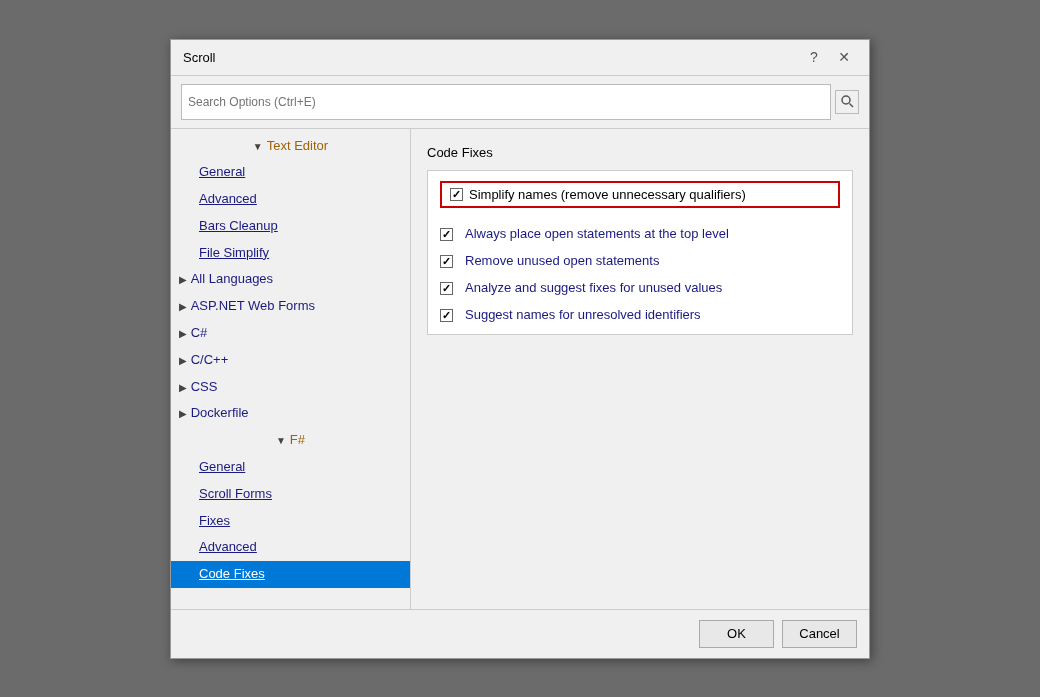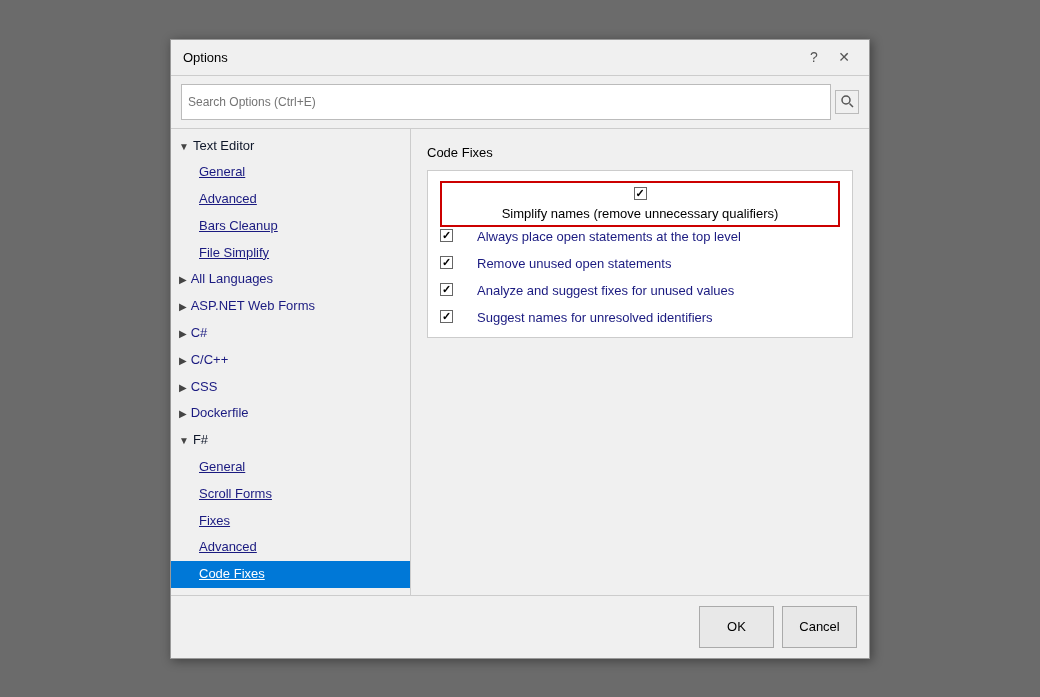"Options" span.title-text { text: Options -> Scroll }
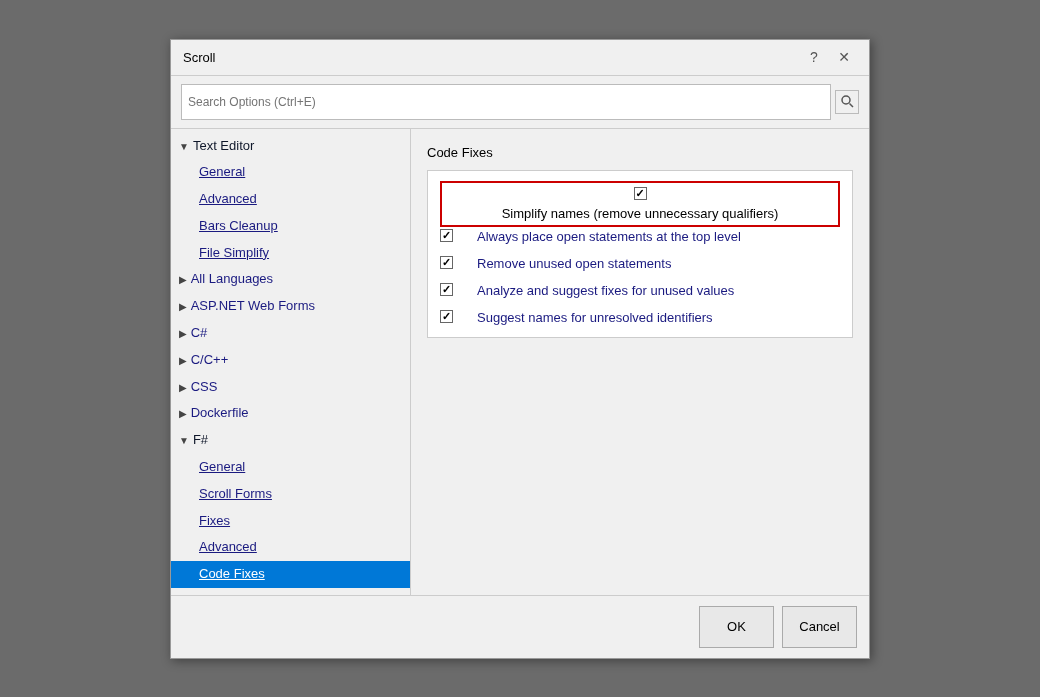"Text Editor" .tree-item.section-header { color: #0f172a -> #a16207; text-align: none -> center }
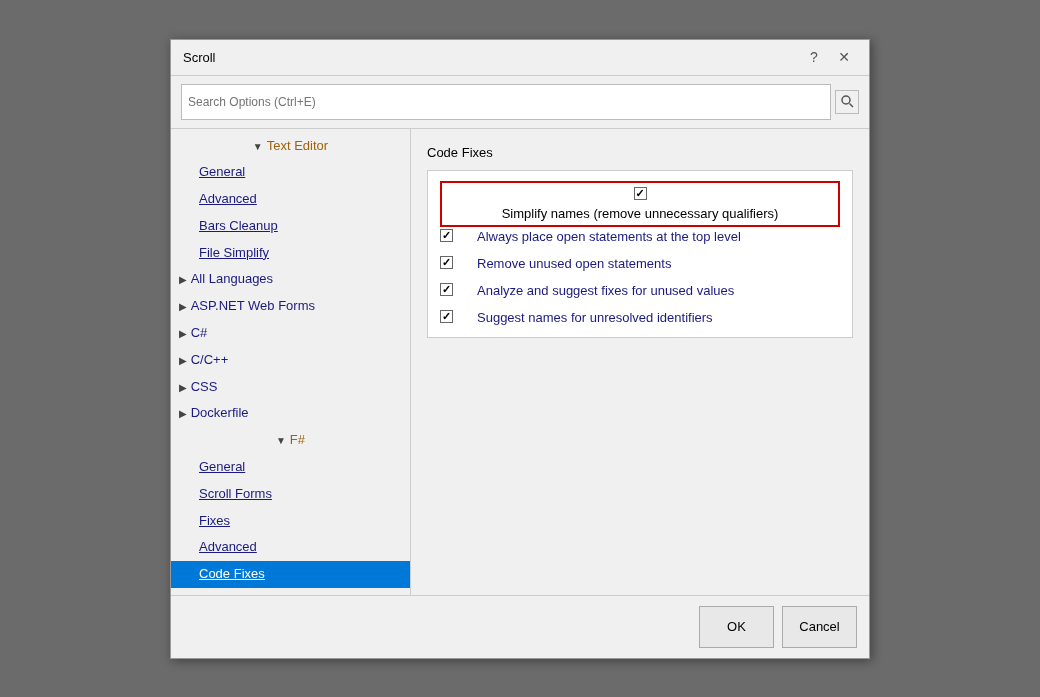"Simplify names (remove unnecessary" .highlighted-item { flex-direction: column -> none; margin-bottom: 0 -> 16px }
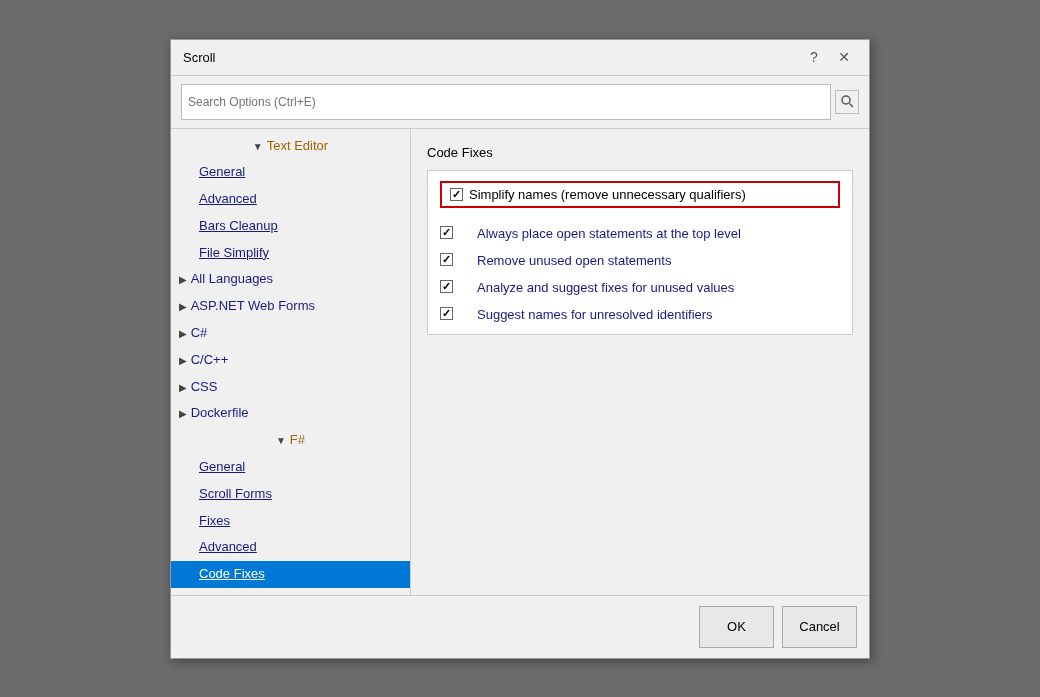"Always place open statements at" .check-item { align-items: flex-start -> flex-end; gap: 24px -> 12px }
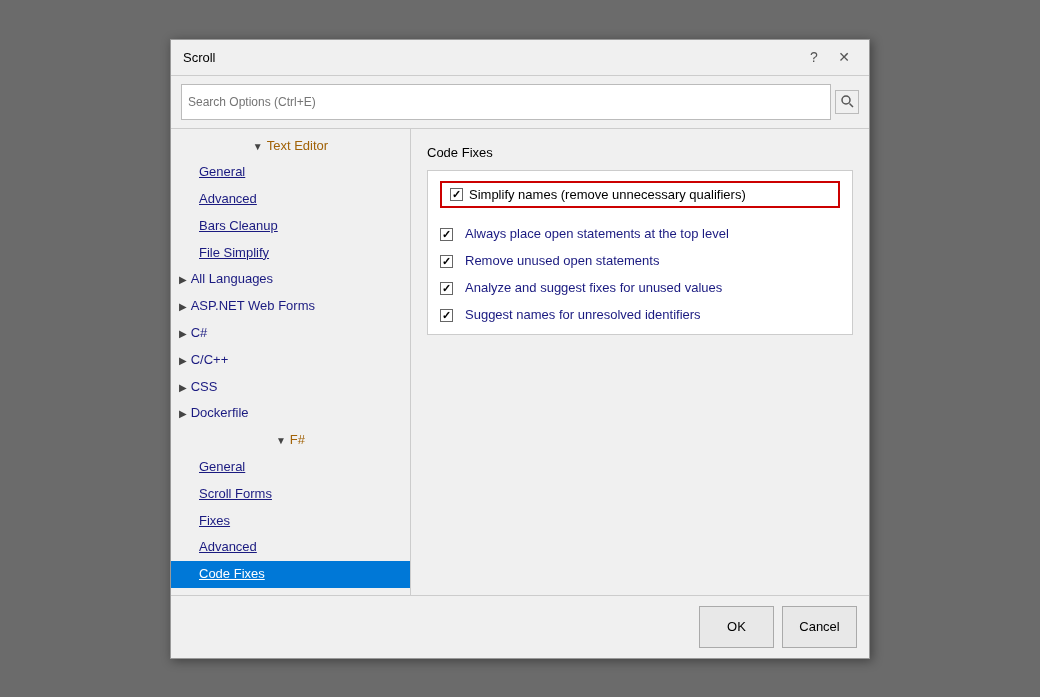"OK" .footer-btn { height: 42px -> 28px }
